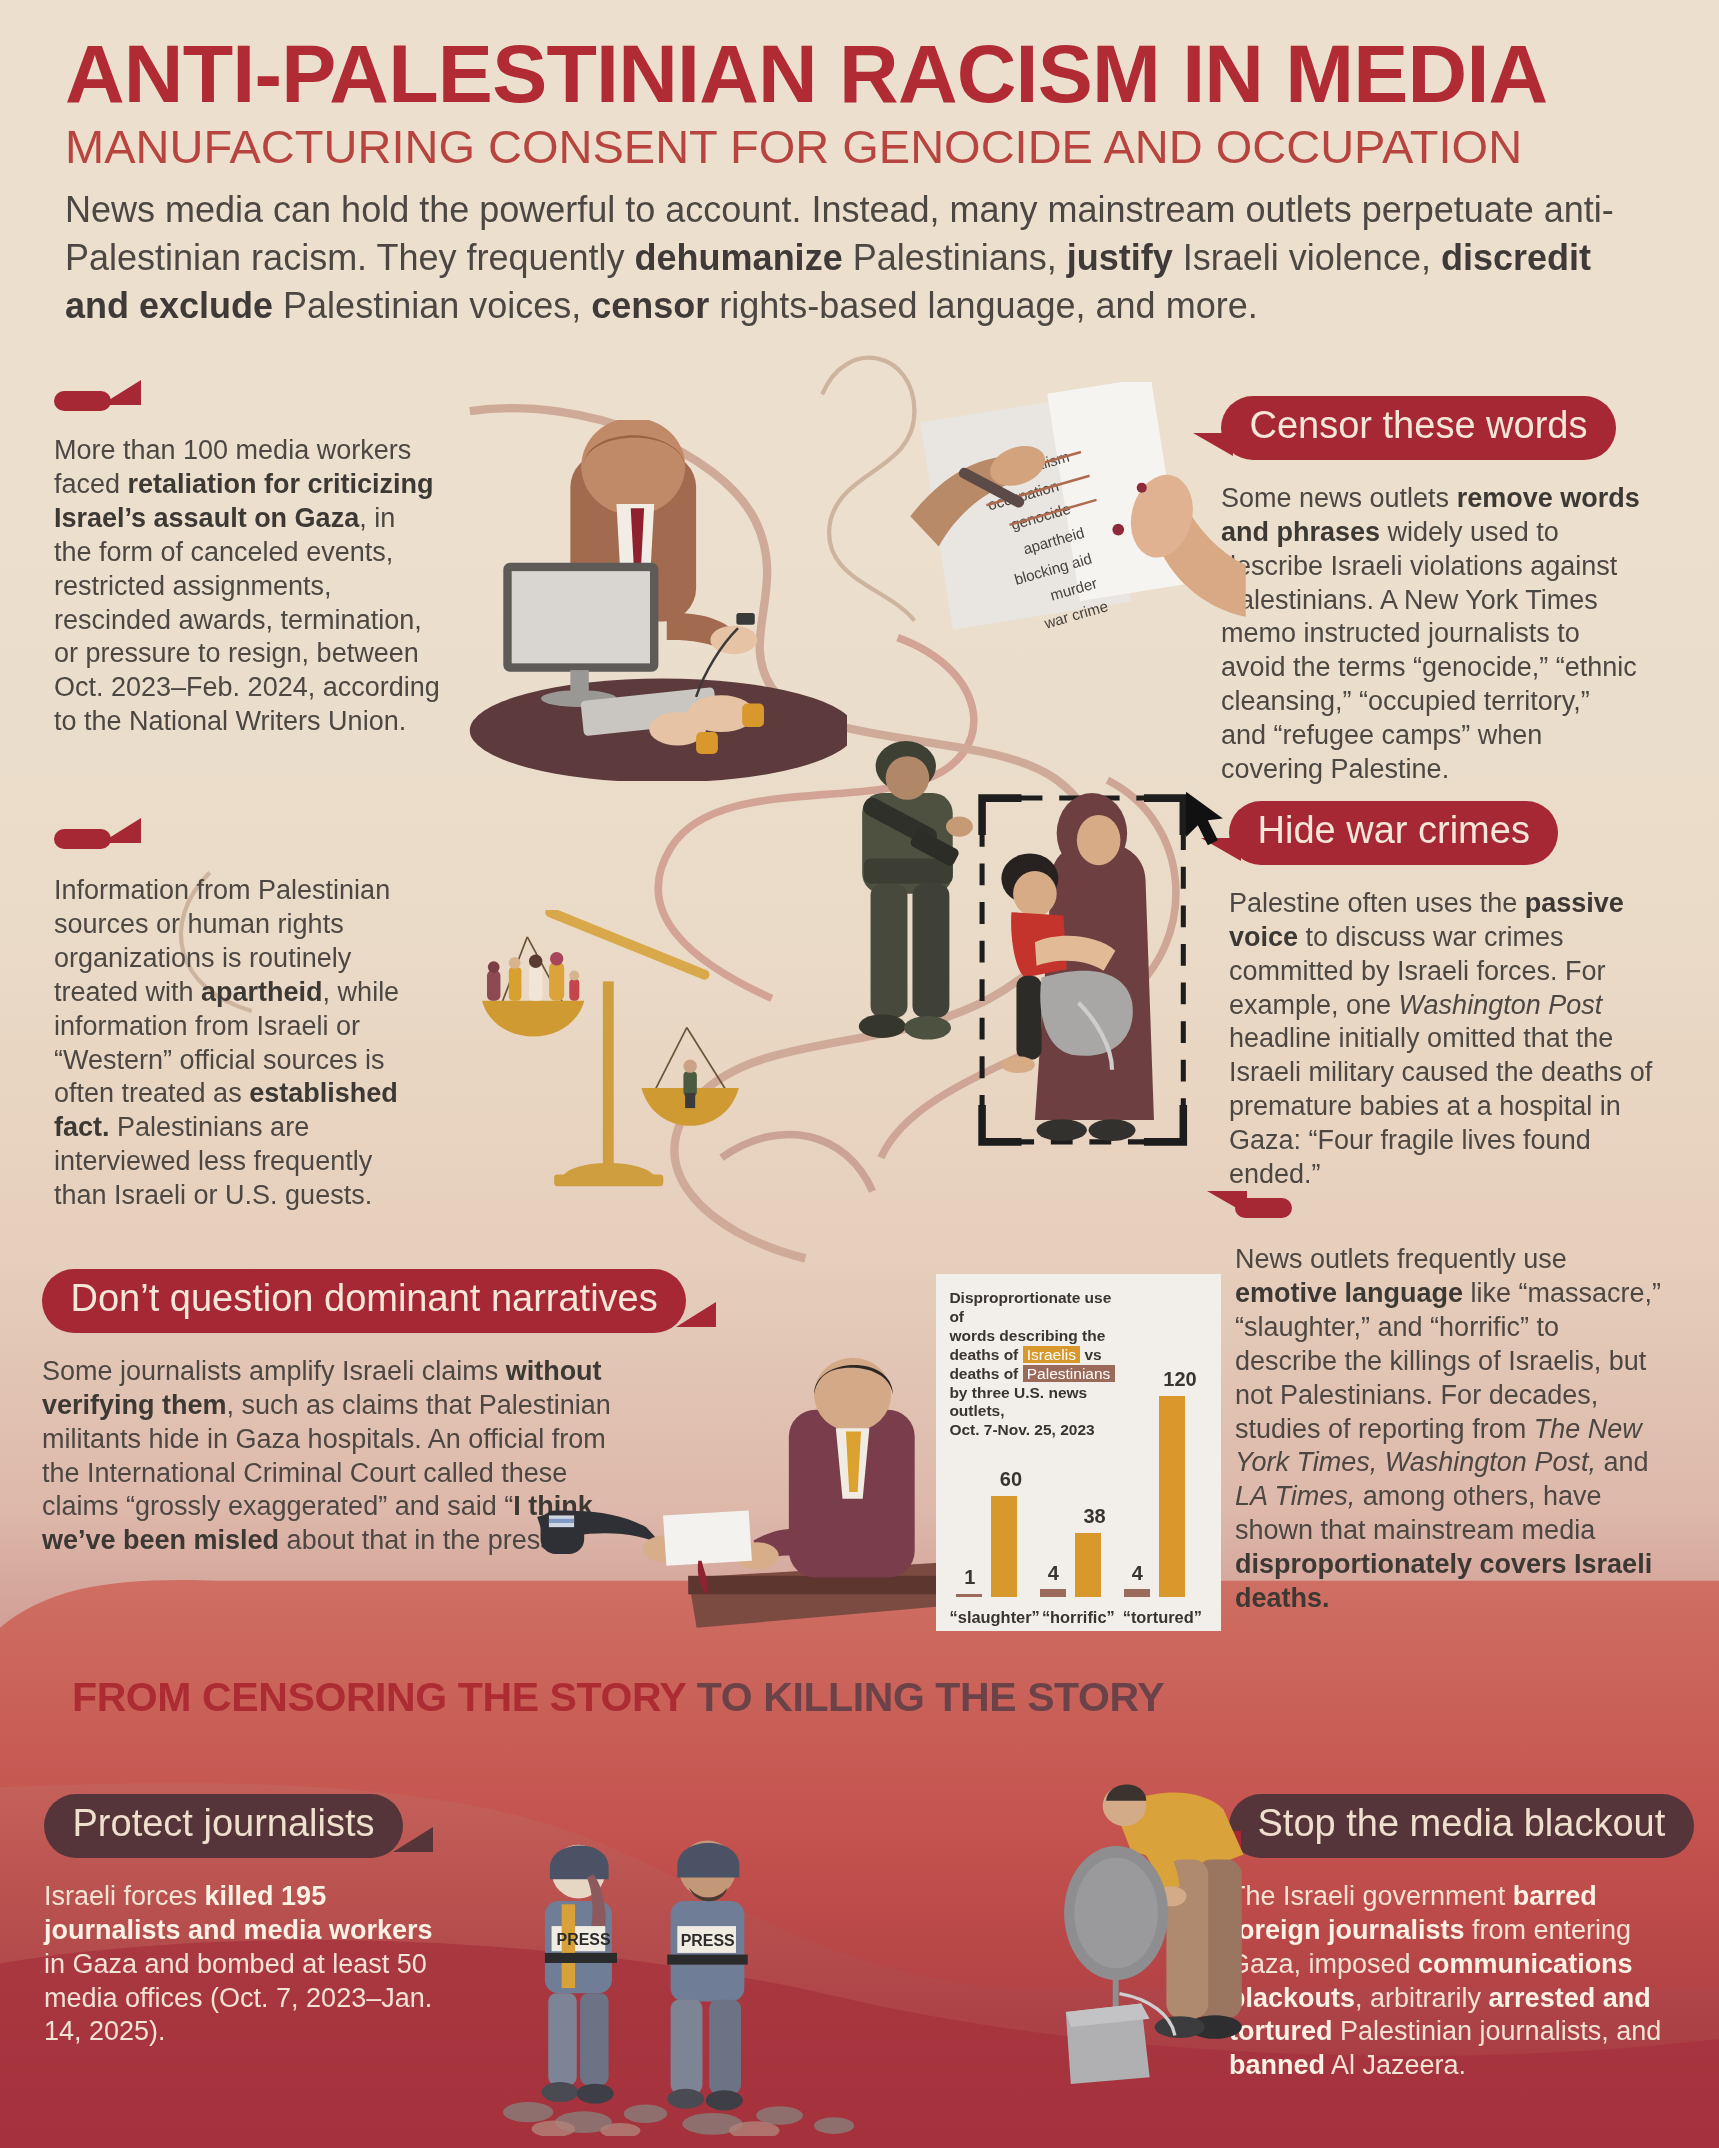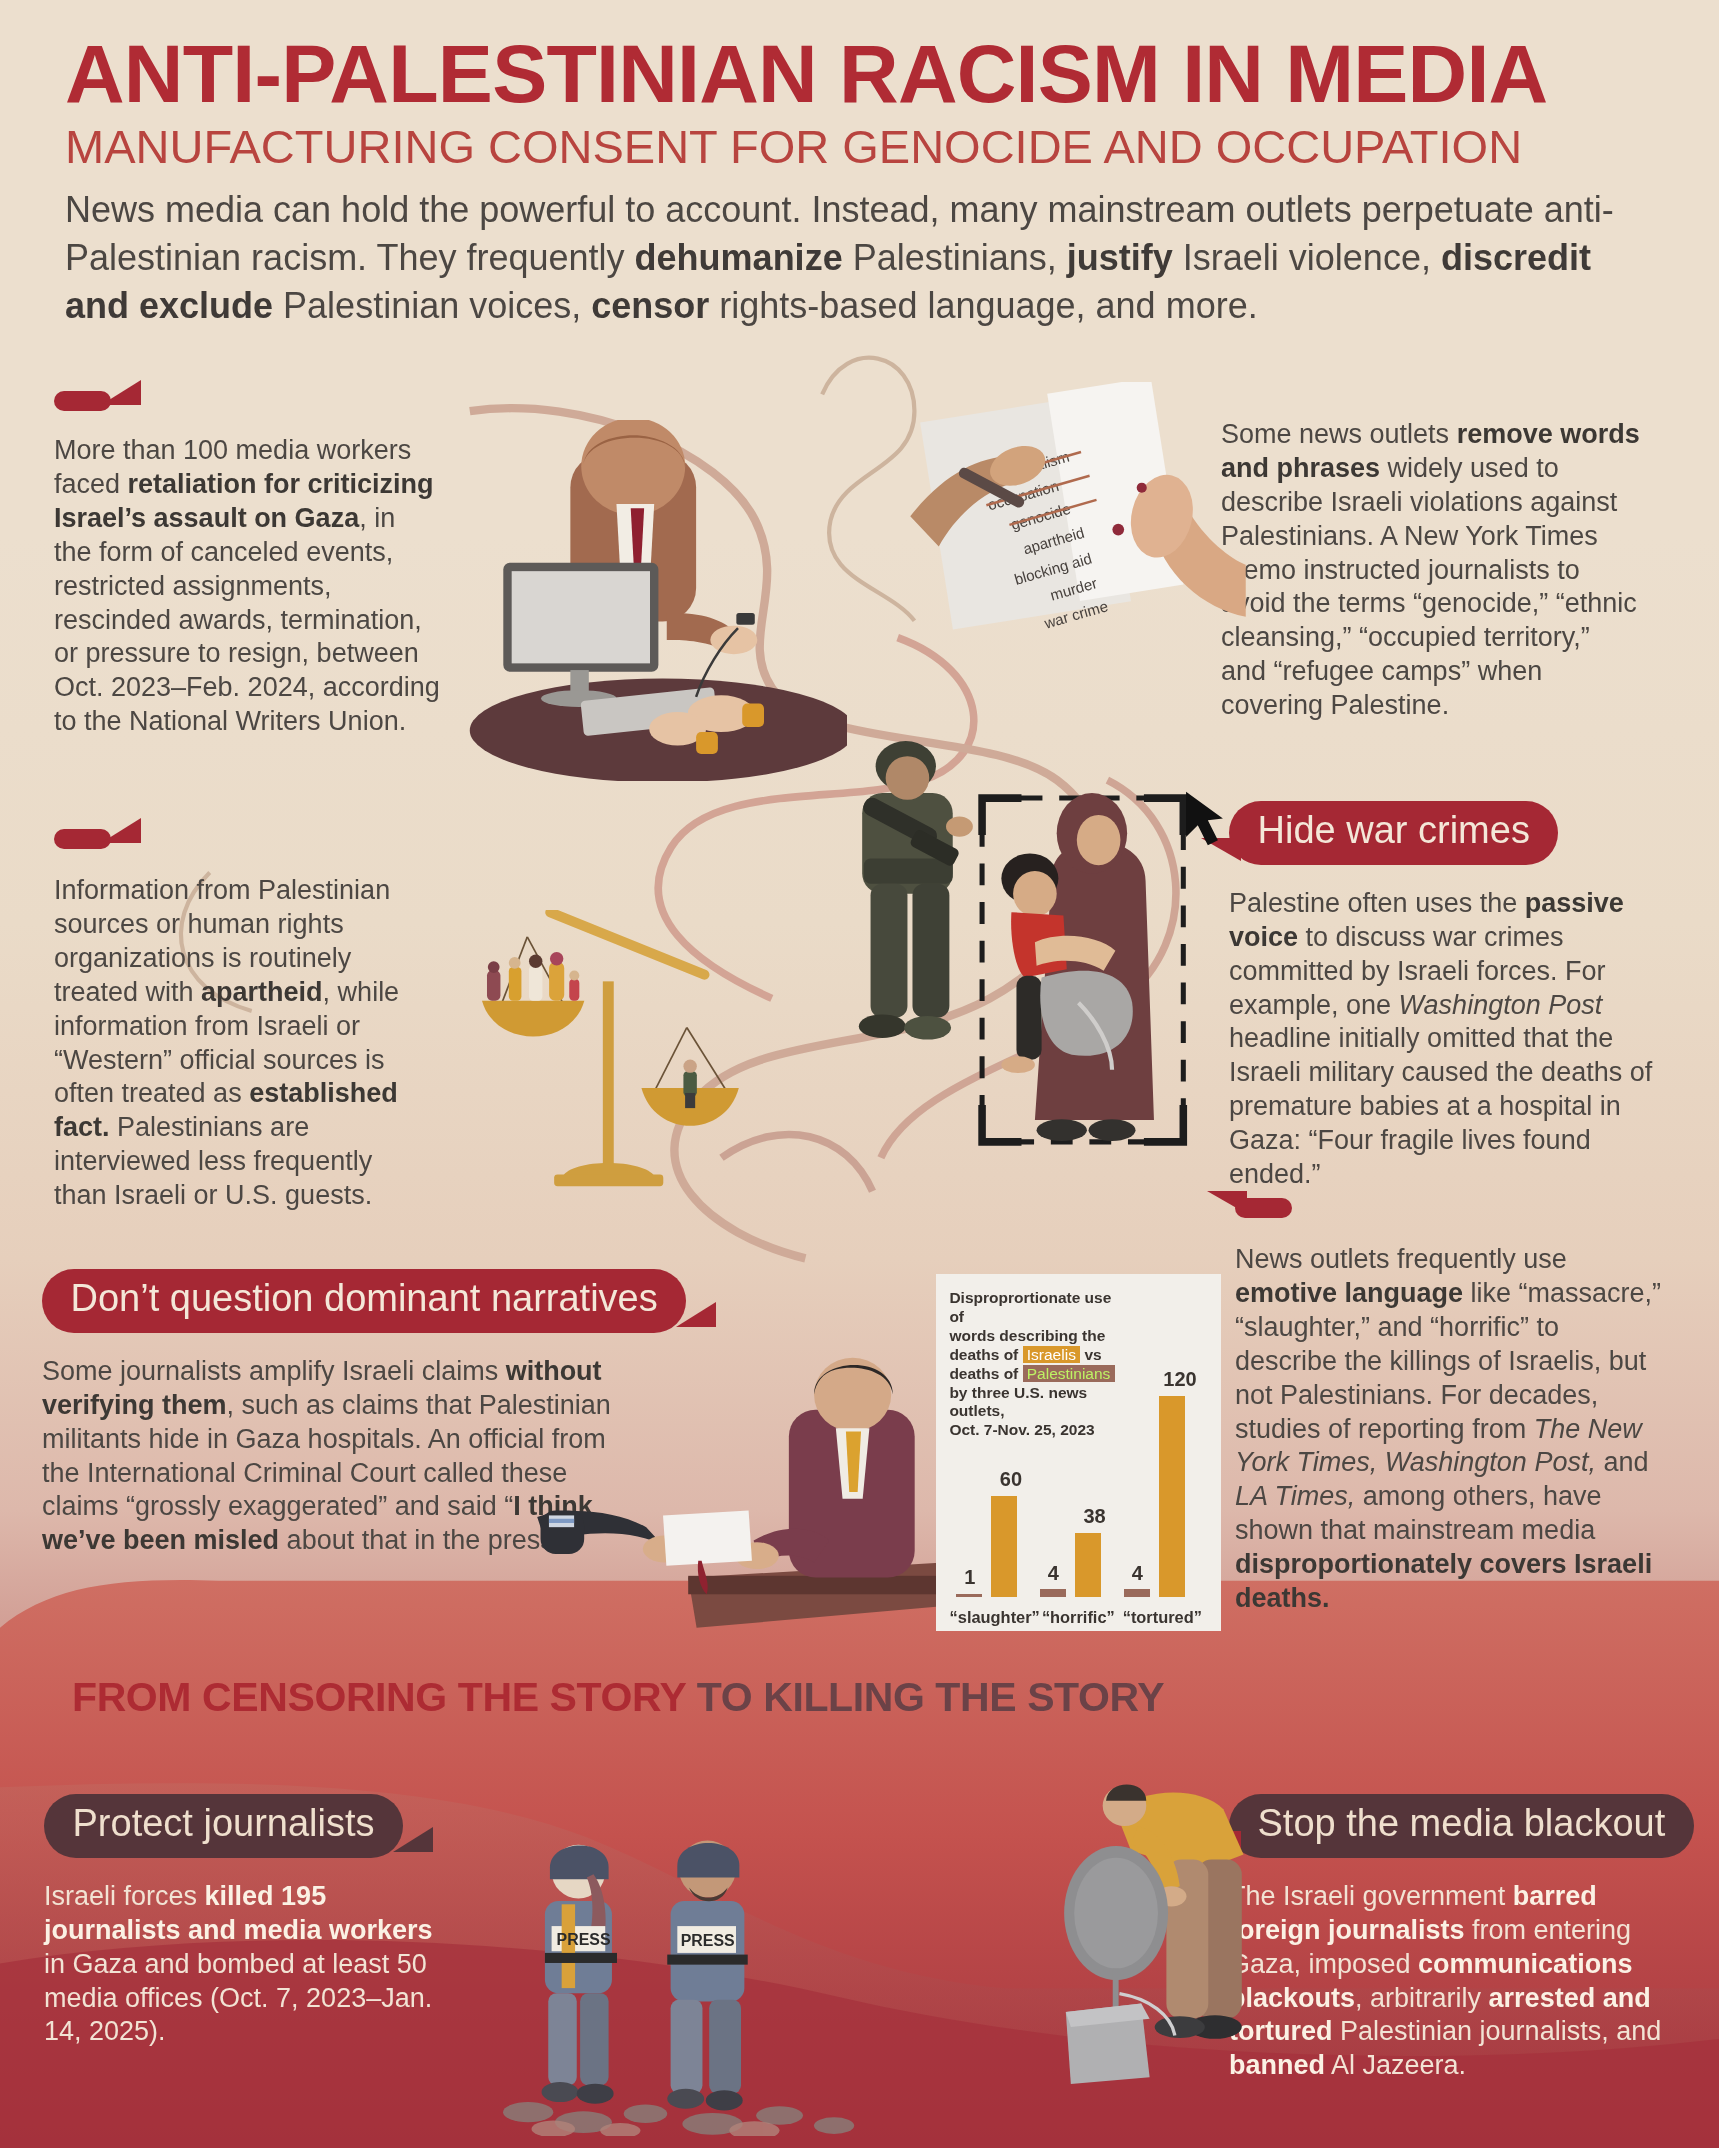"Censor these words" div.pill { html: none -> <div> <span>Censor these words</span> <span></span> </div> }
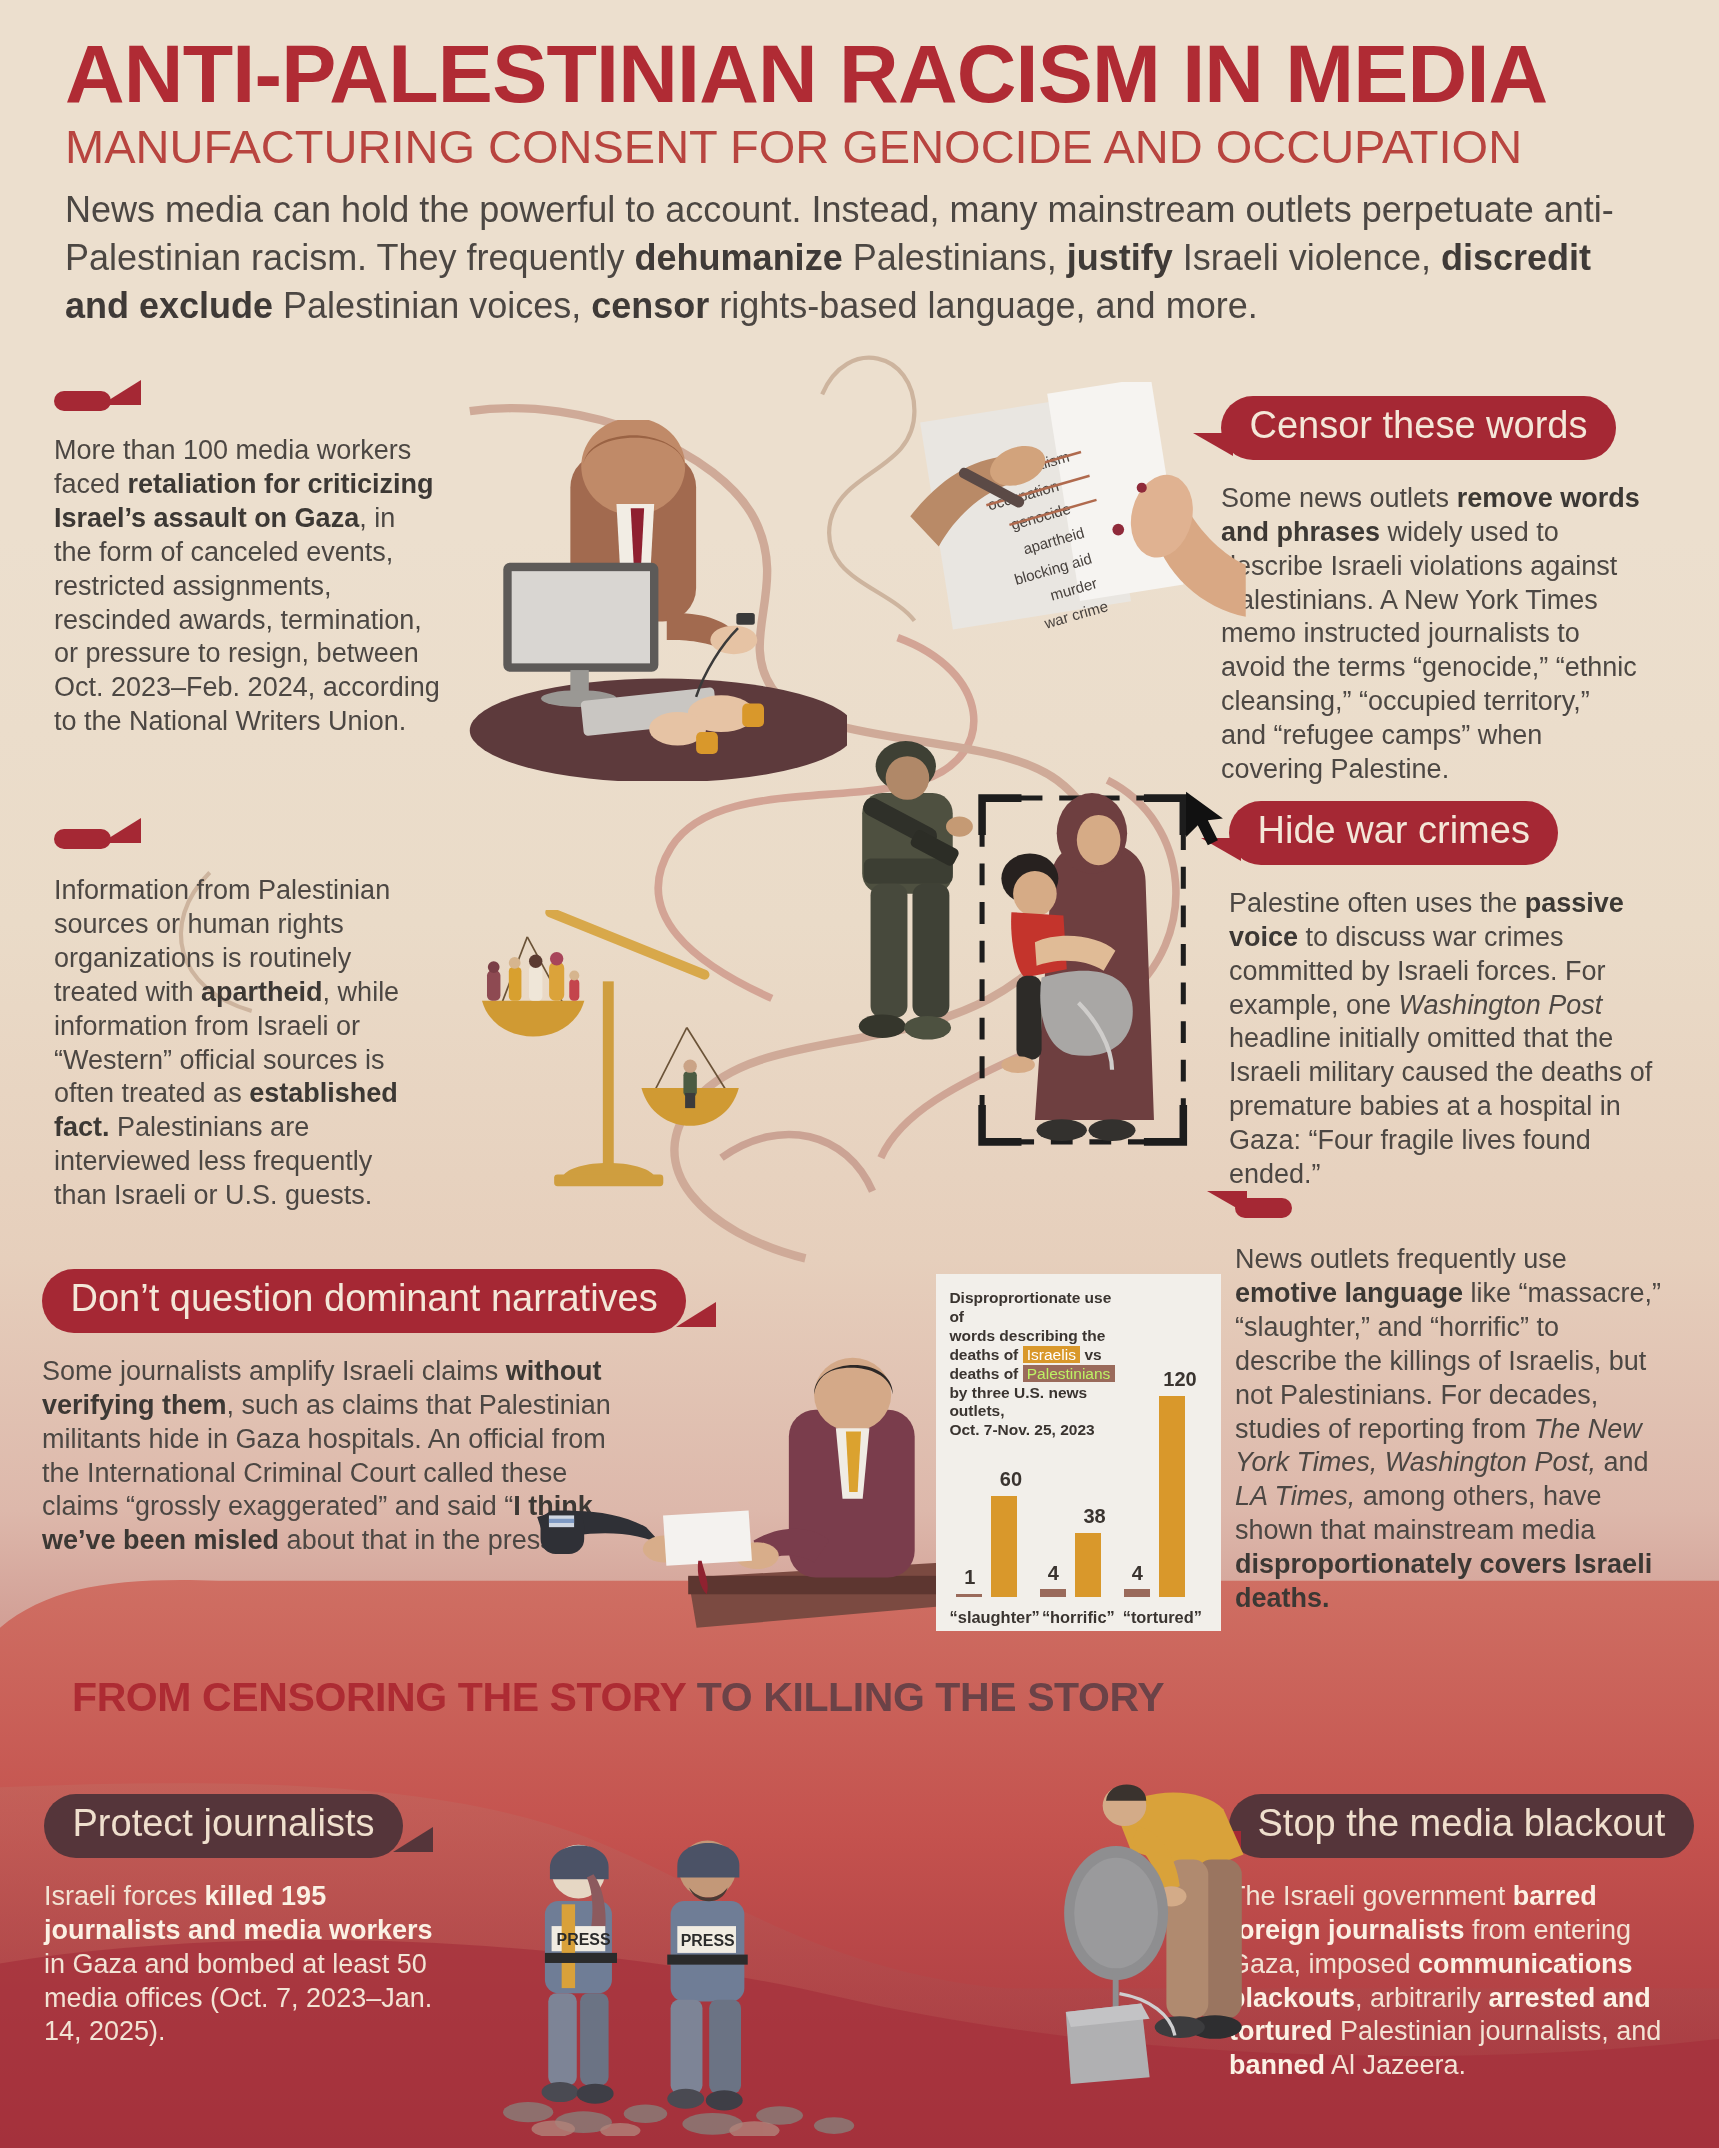"Palestinians" .hl-pal { color: #bef264 -> #ffffff }
